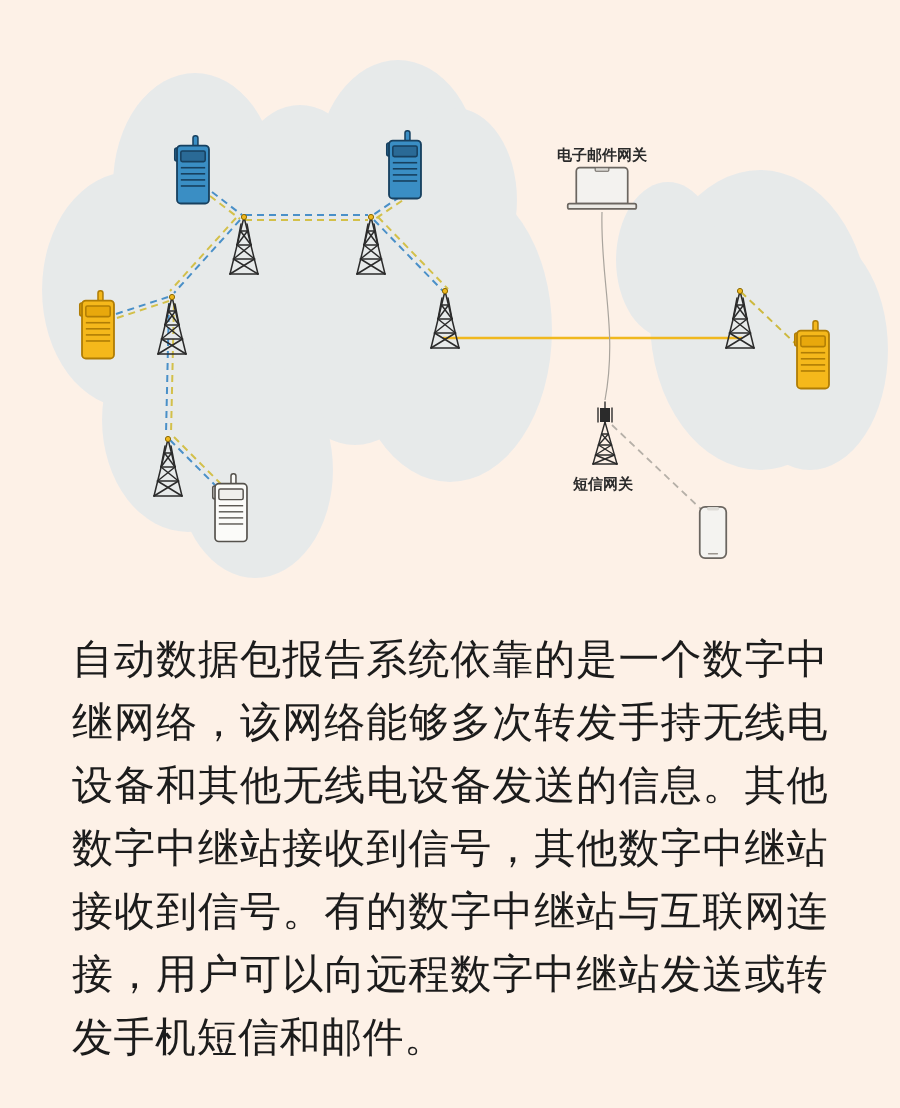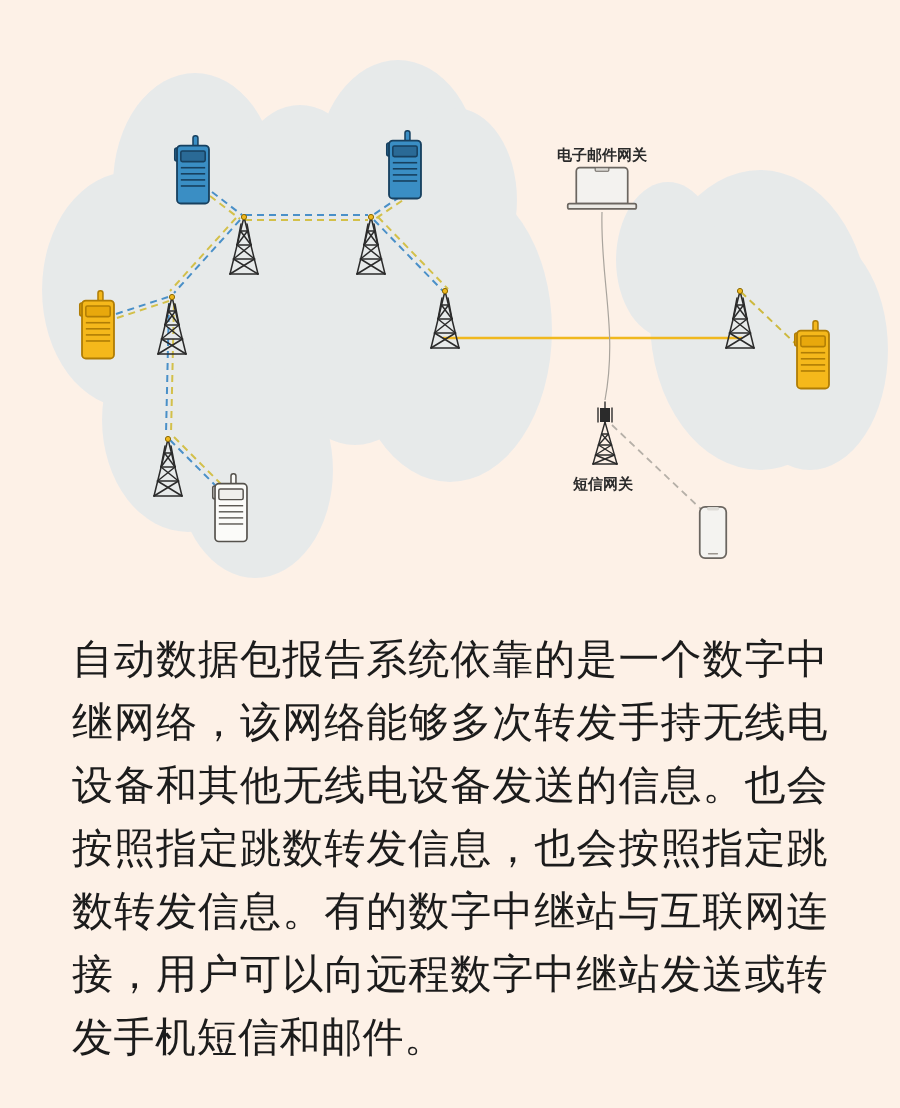"自动数据包报告系统依靠的是一个数字中继网络，该网络能够多次转发手持无线电设备和其" p { text: 也会按照指定跳数转发信息，也会按照指定跳数转发信息 -> 其他数字中继站接收到信号，其他数字中继站接收到信号 }
